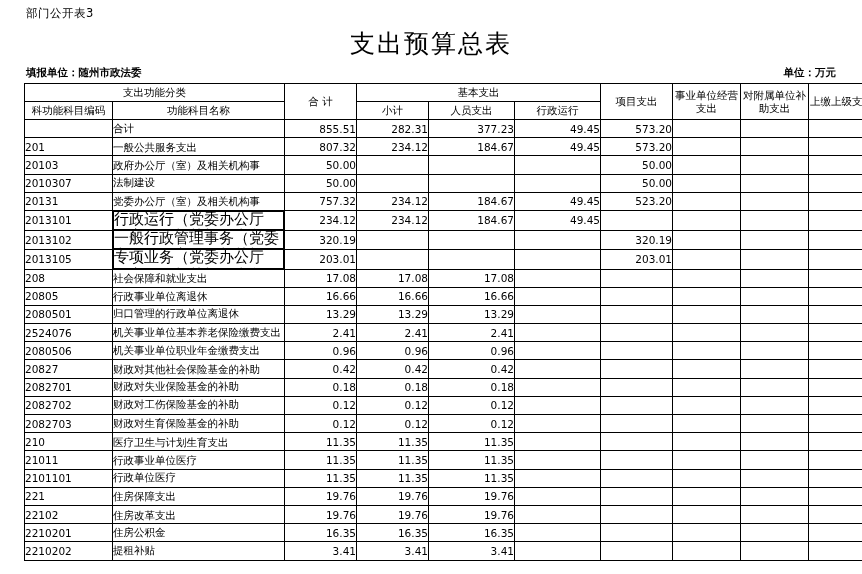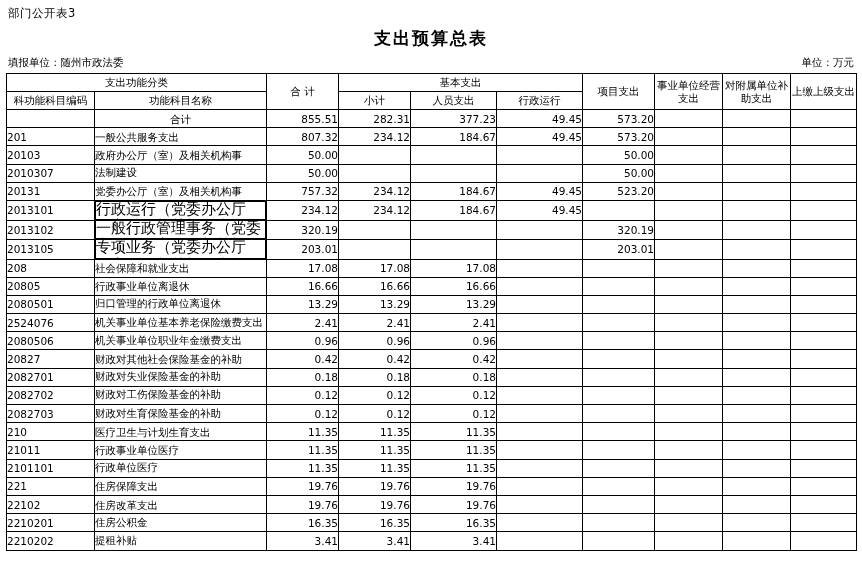"部门公开表3" .page { padding: 0 6px -> 0 24px }
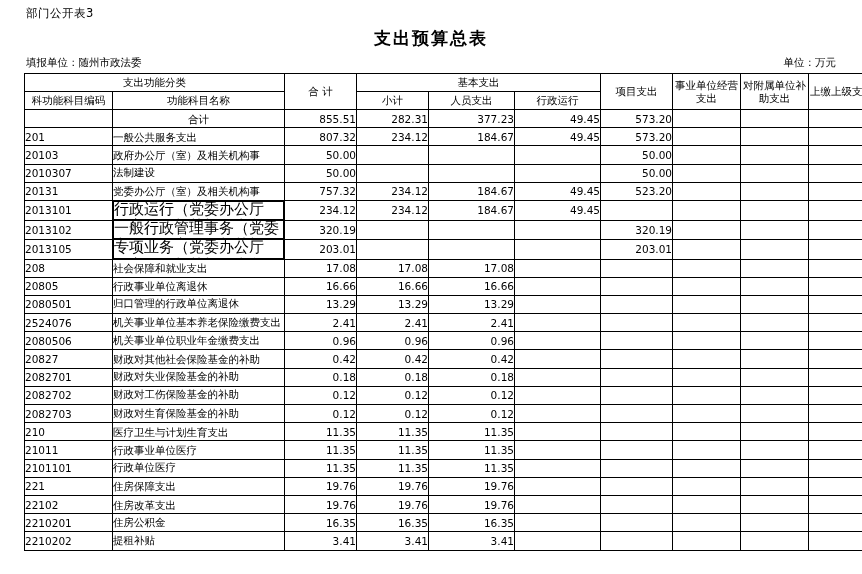"支出预算总表" .doc-title { font-size: 17px -> 25px; font-weight: bold -> normal }
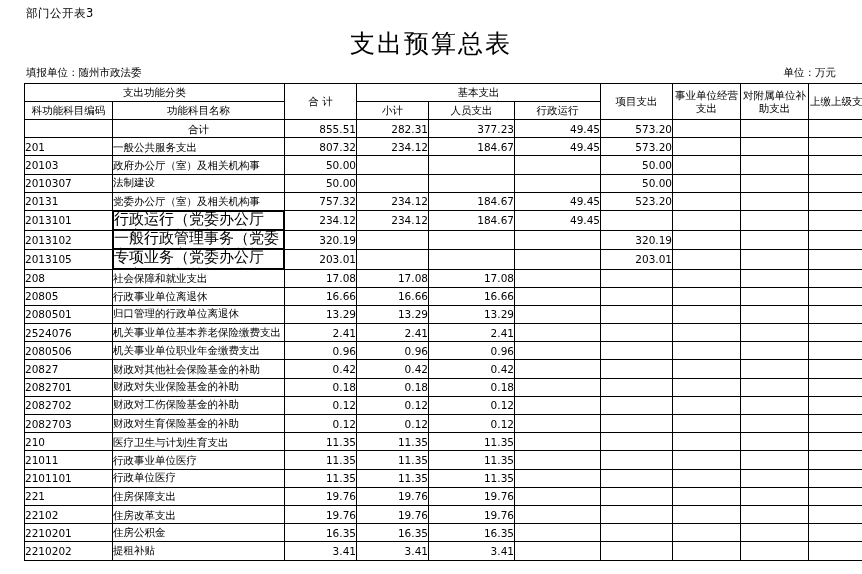"填报单位：随州市政法委" .meta-row { font-weight: none -> bold }
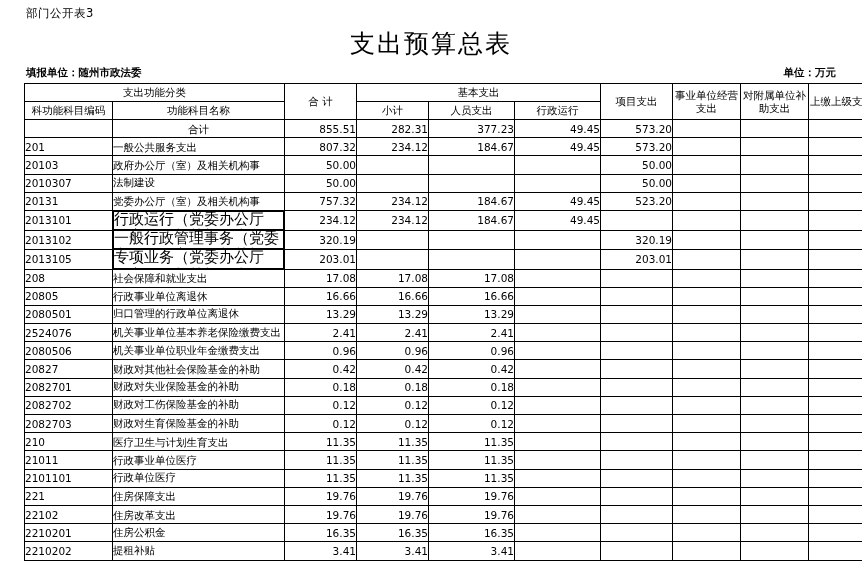"合计" .ind0 { font-family: none -> Liberation Serif, serif; text-align: center -> left }
